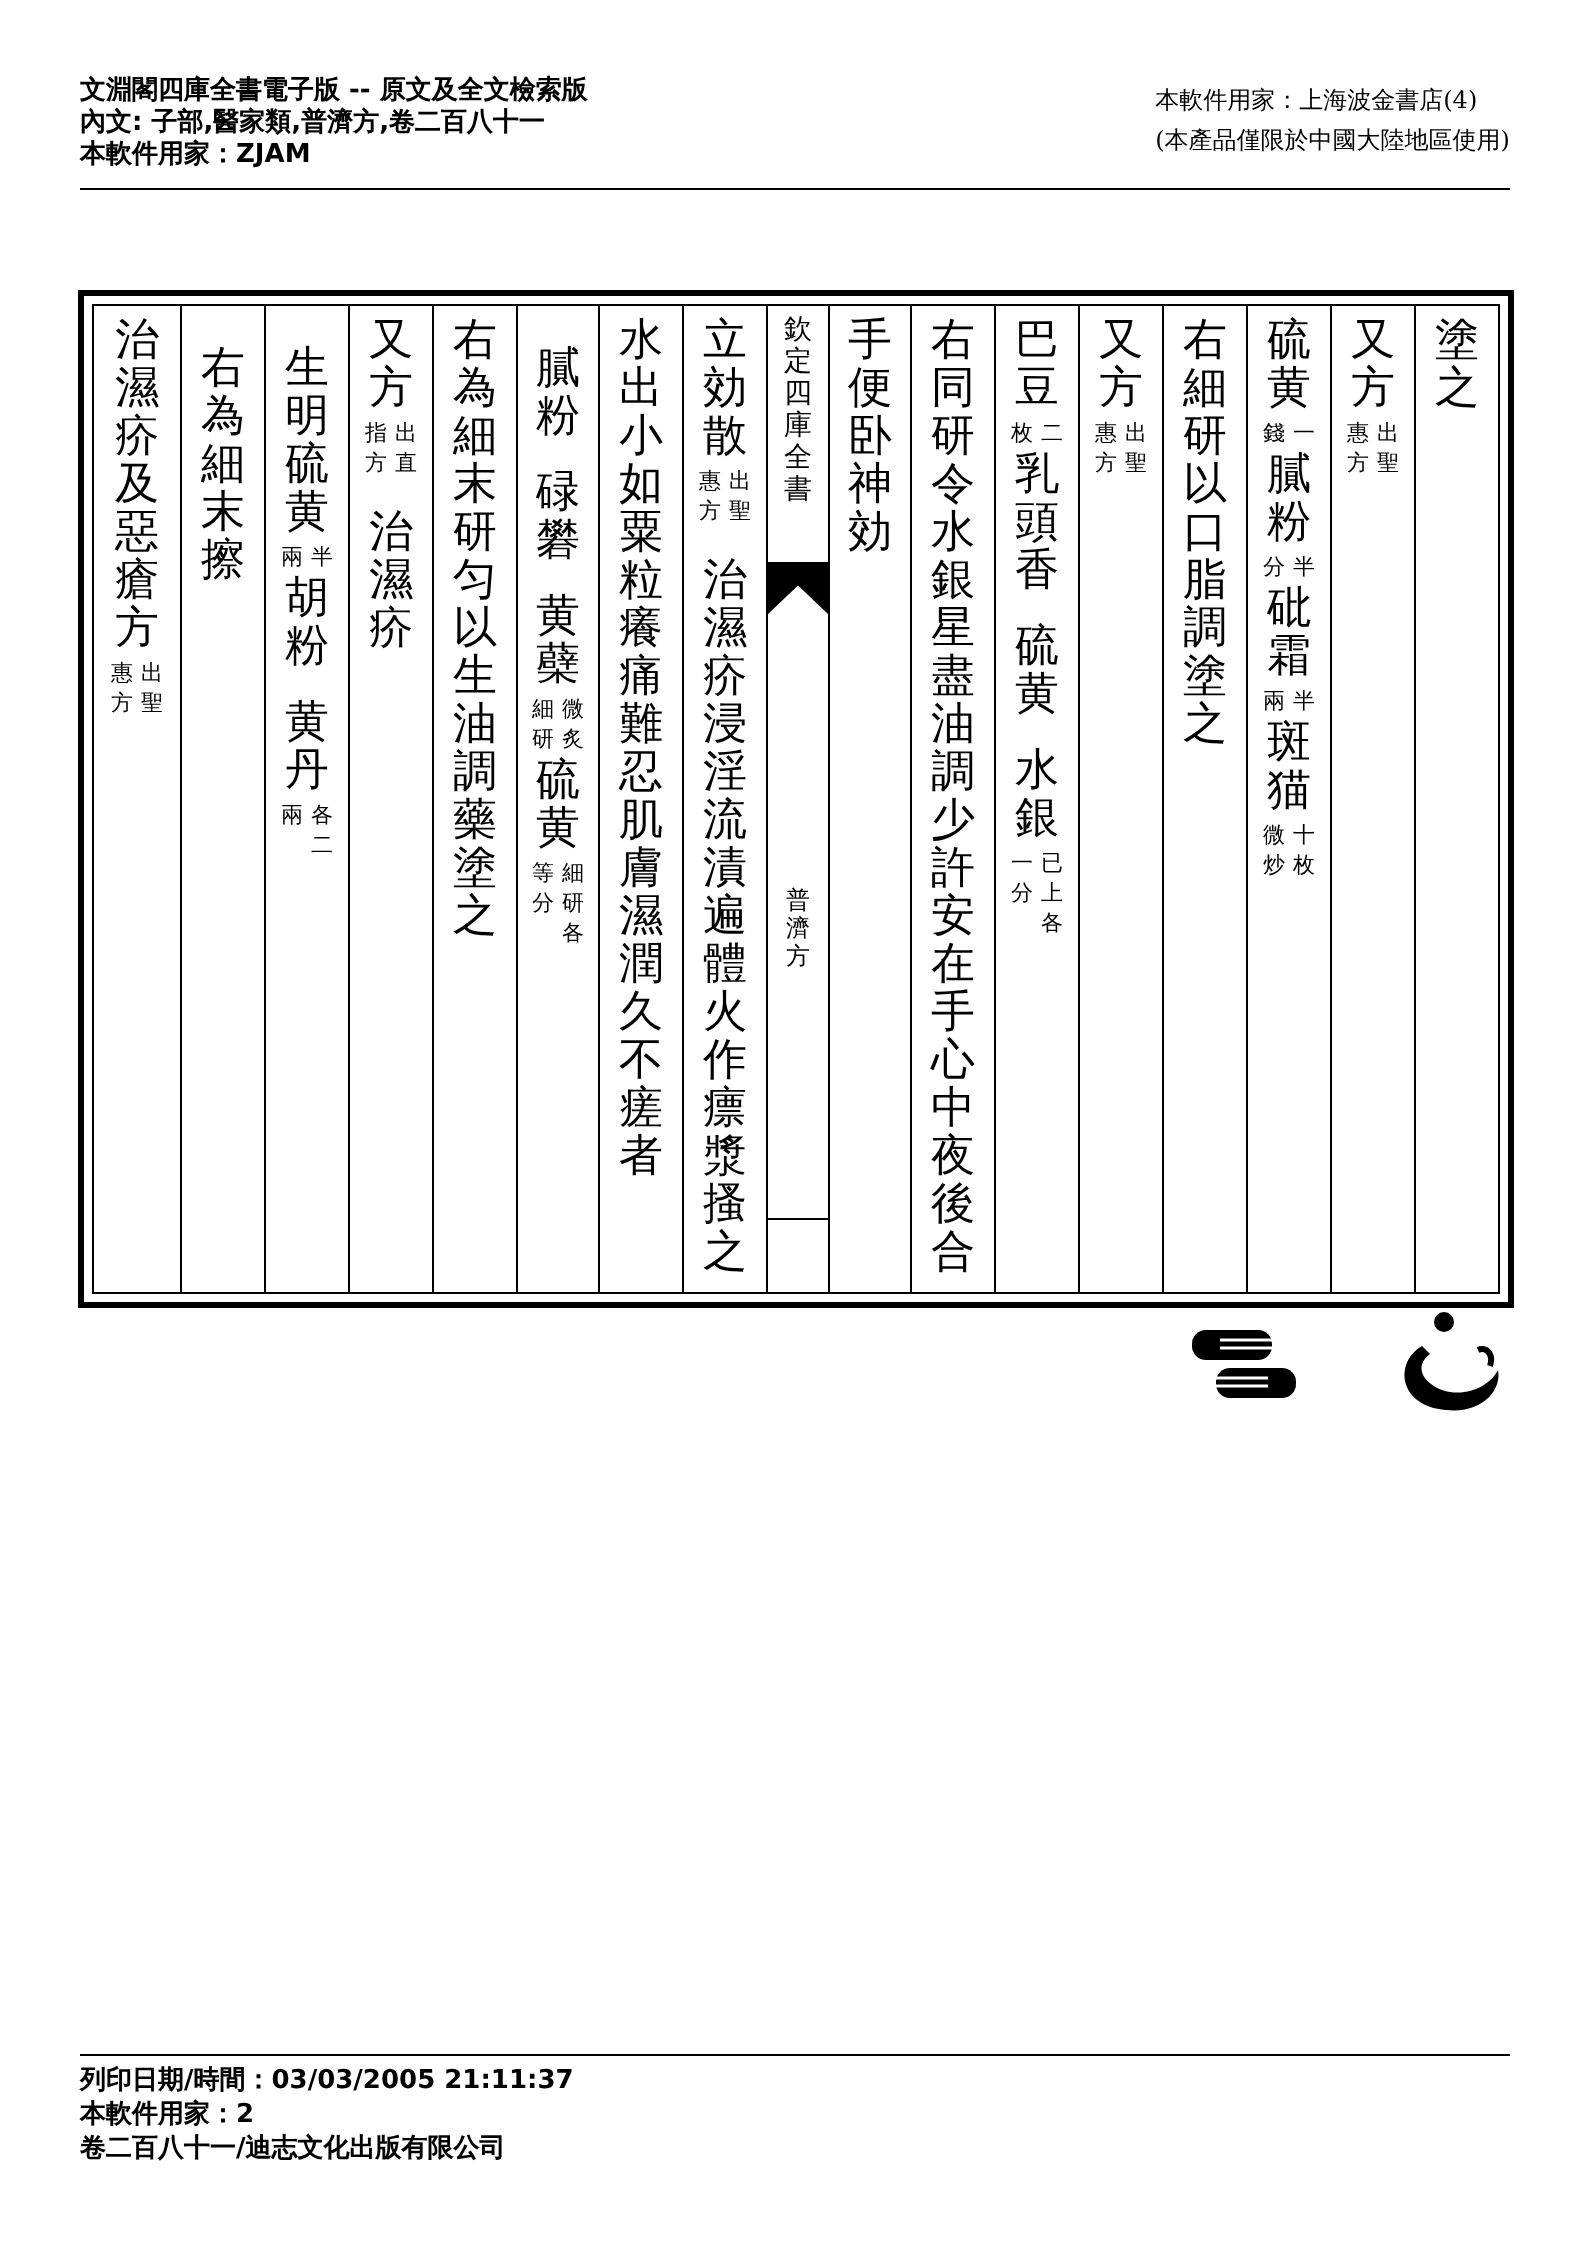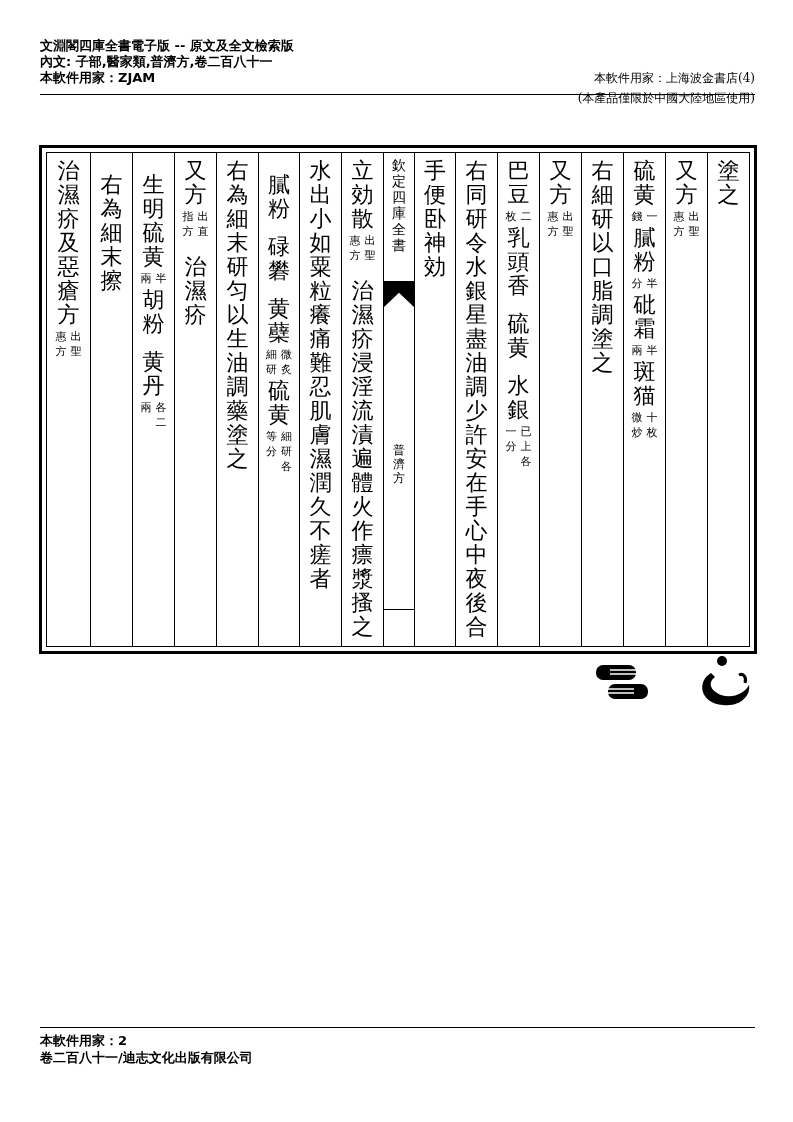"本軟件用家：上海波金書店(4)" .hdr-right { margin-top: 28px -> none; text-align: right -> left }
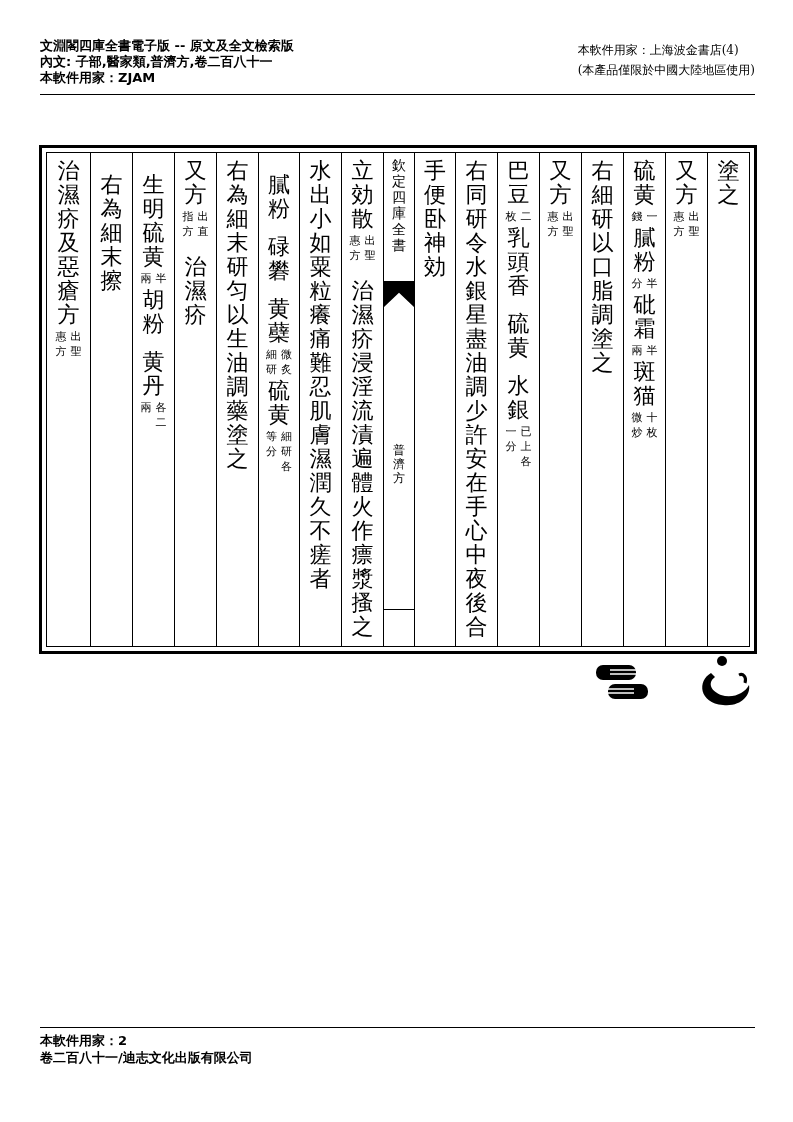"列印日期/時間：03/03/2005 21:11:37" div { html: none -> <div><span>列印日期/時間：</span><span>03/03/2005 21:11:37</span></div> }
